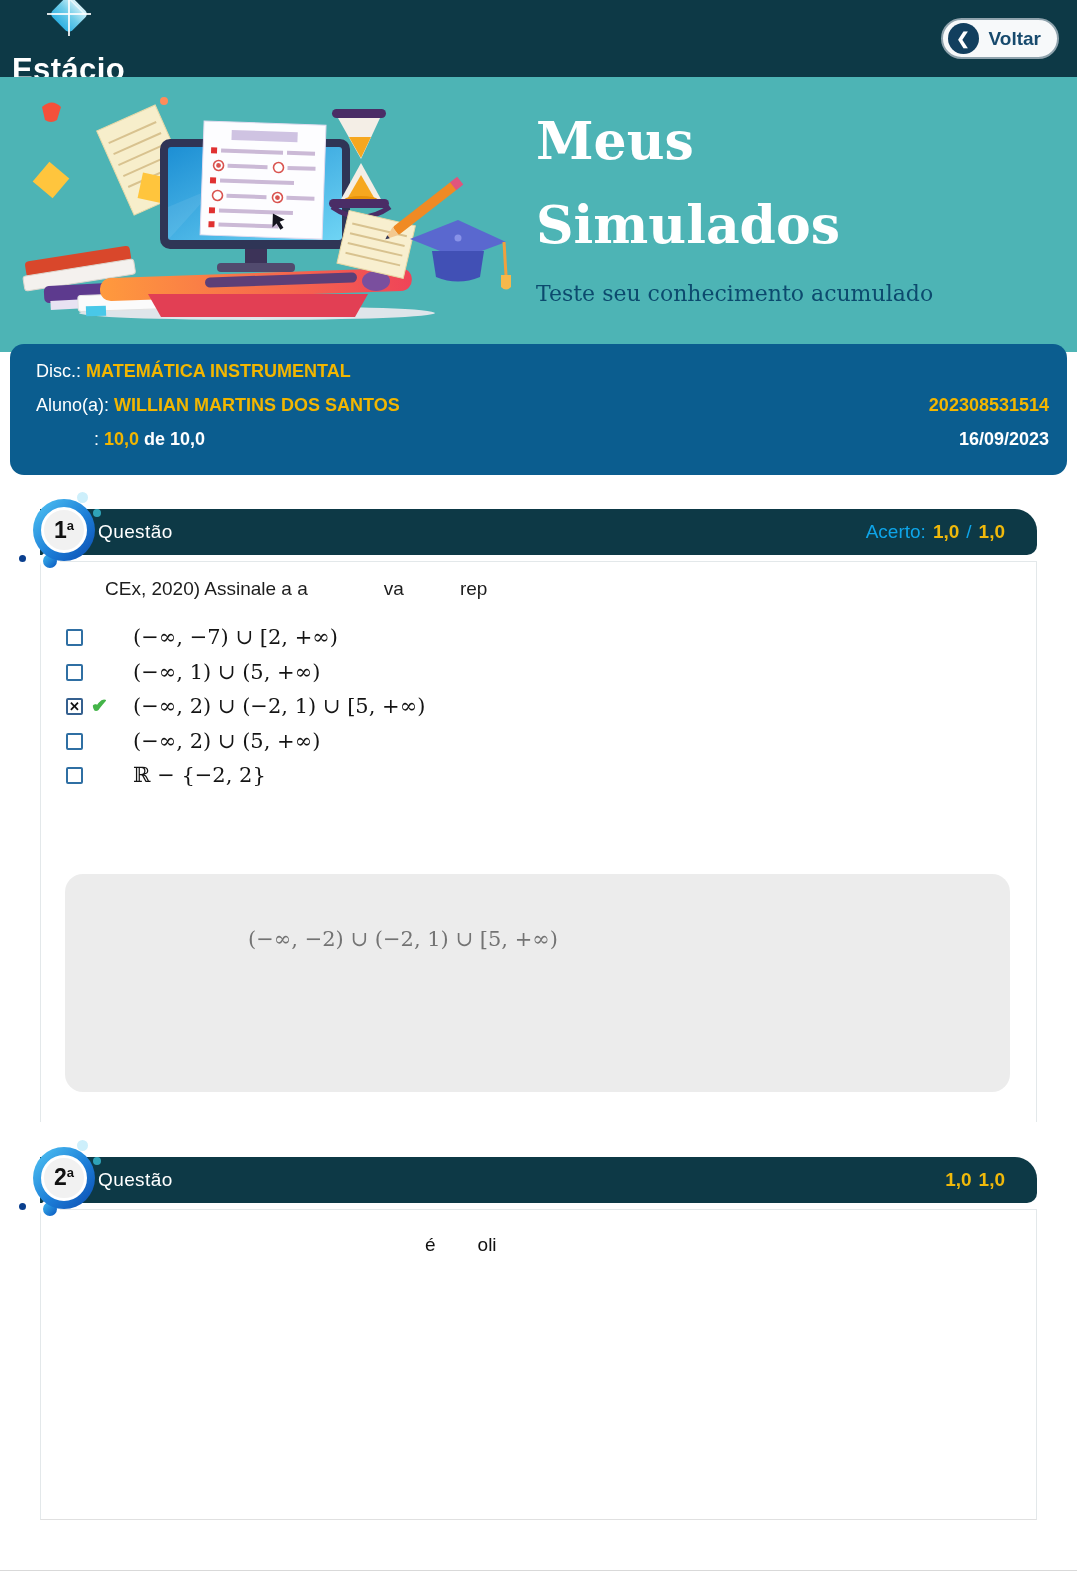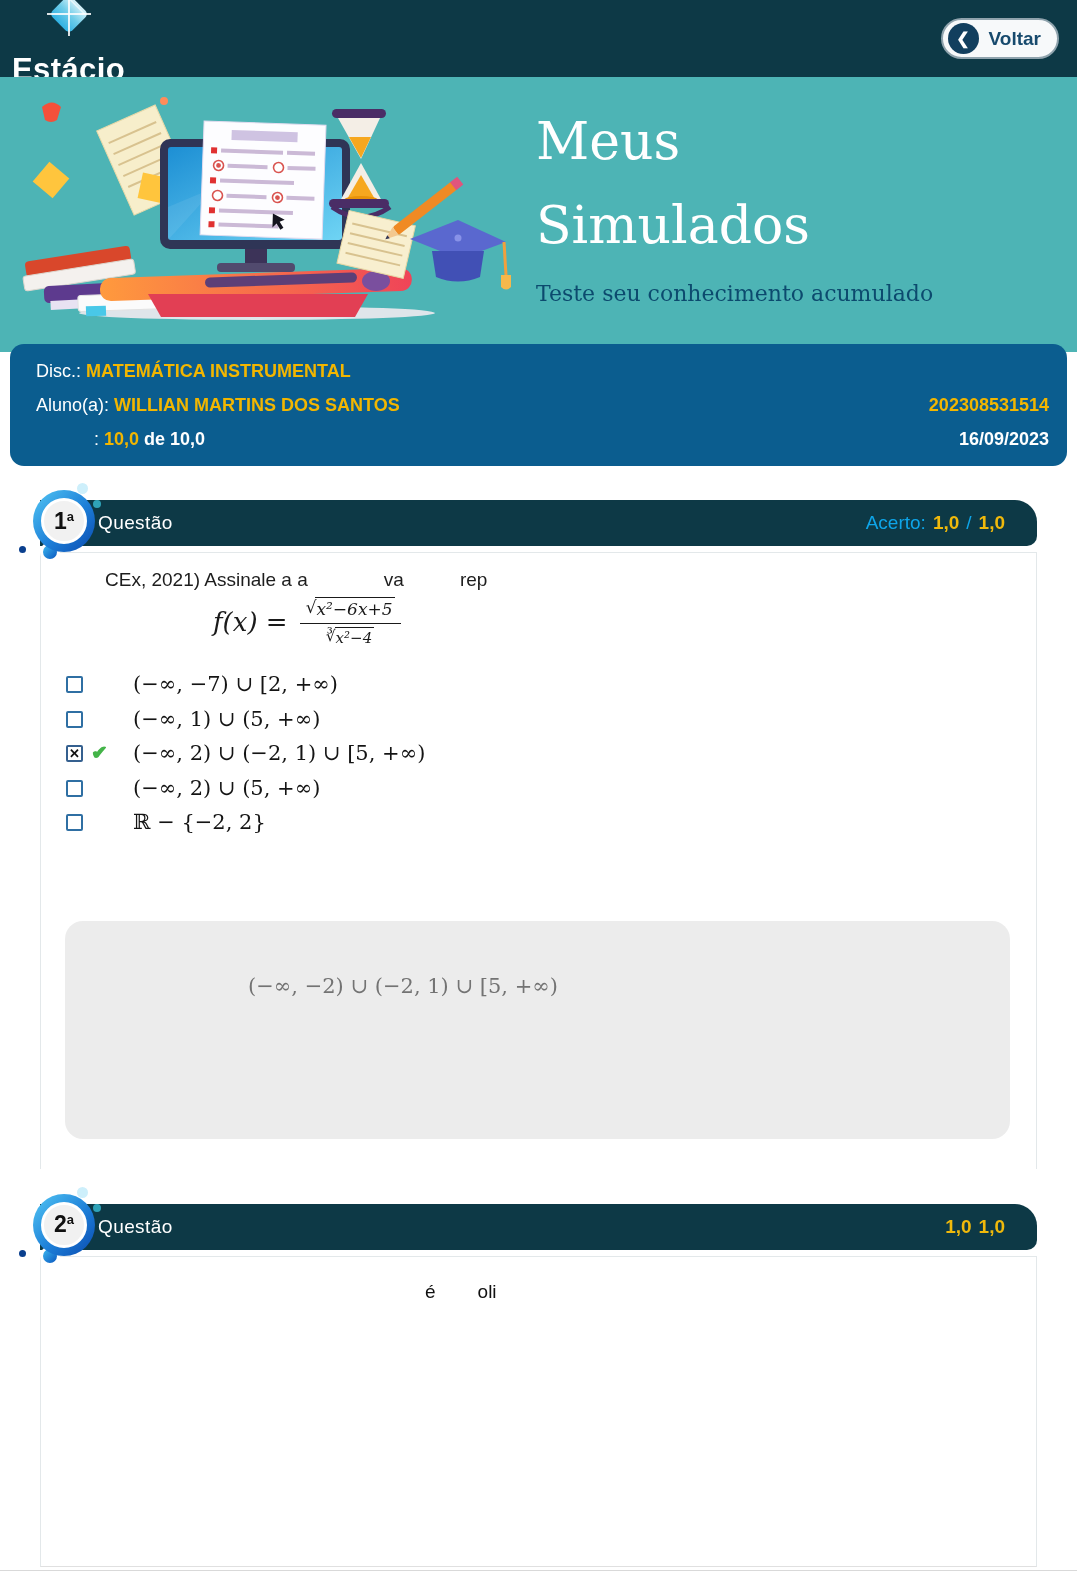"Meus" .hero-title { font-weight: normal -> bold }
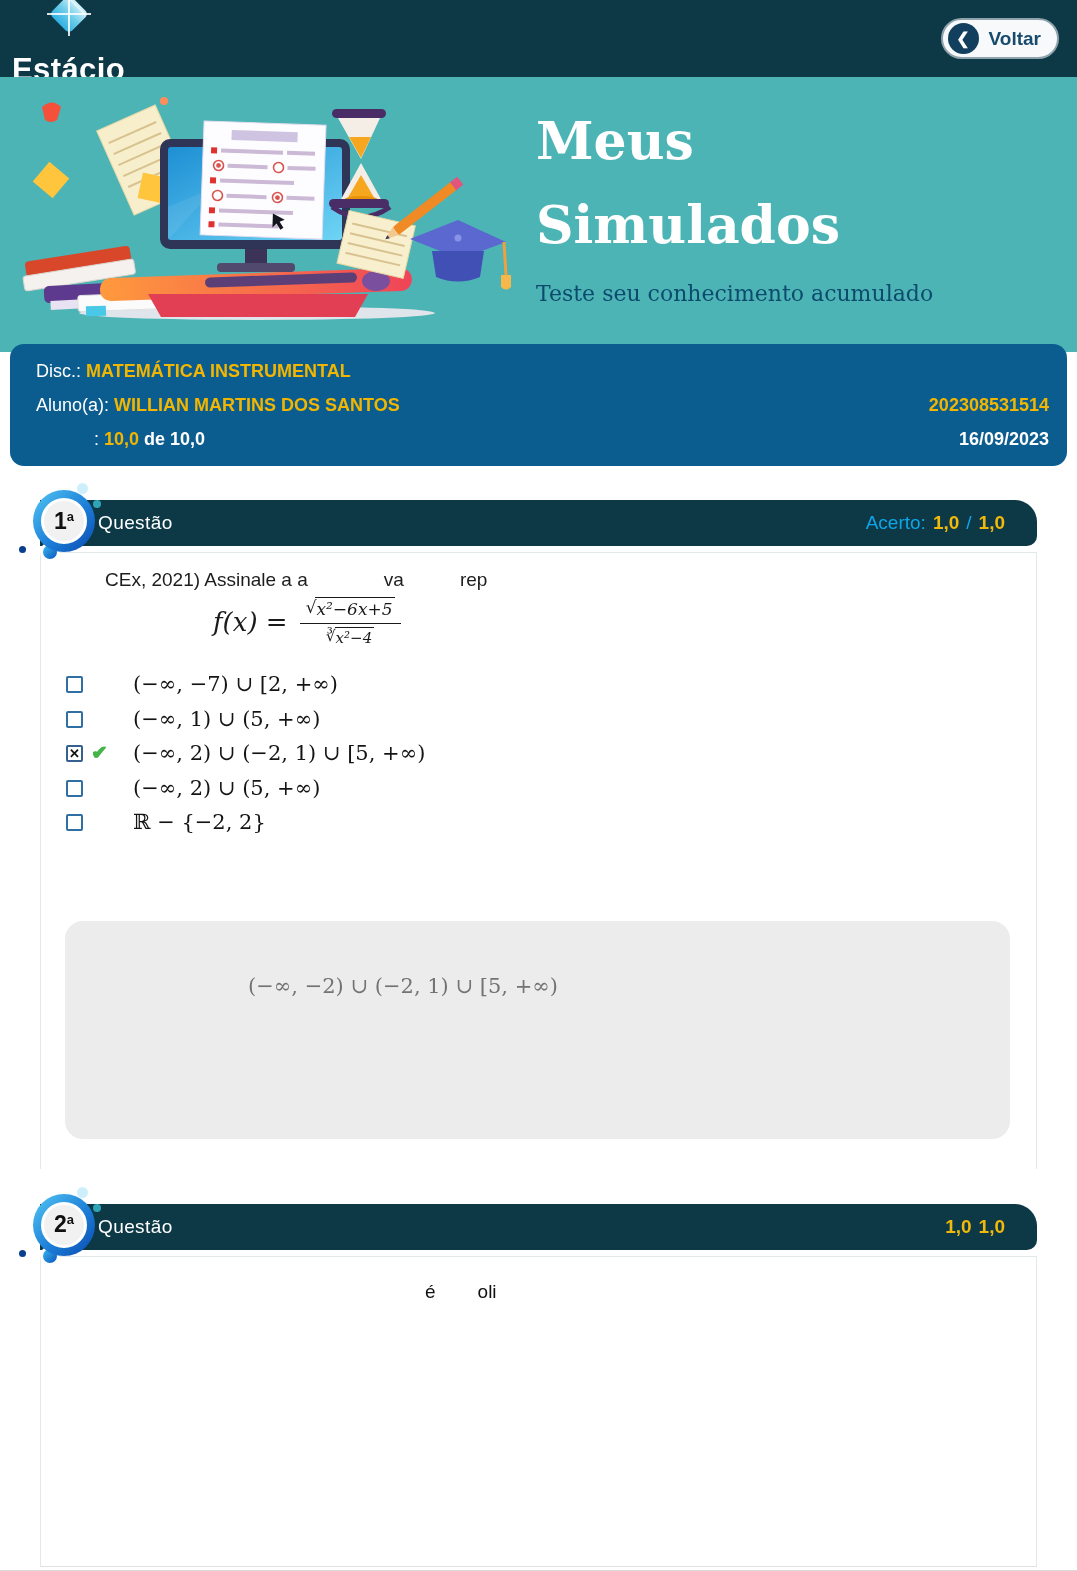": 10,0 de 10,0" .info-row:last-child { margin-bottom: 0 -> 9px }
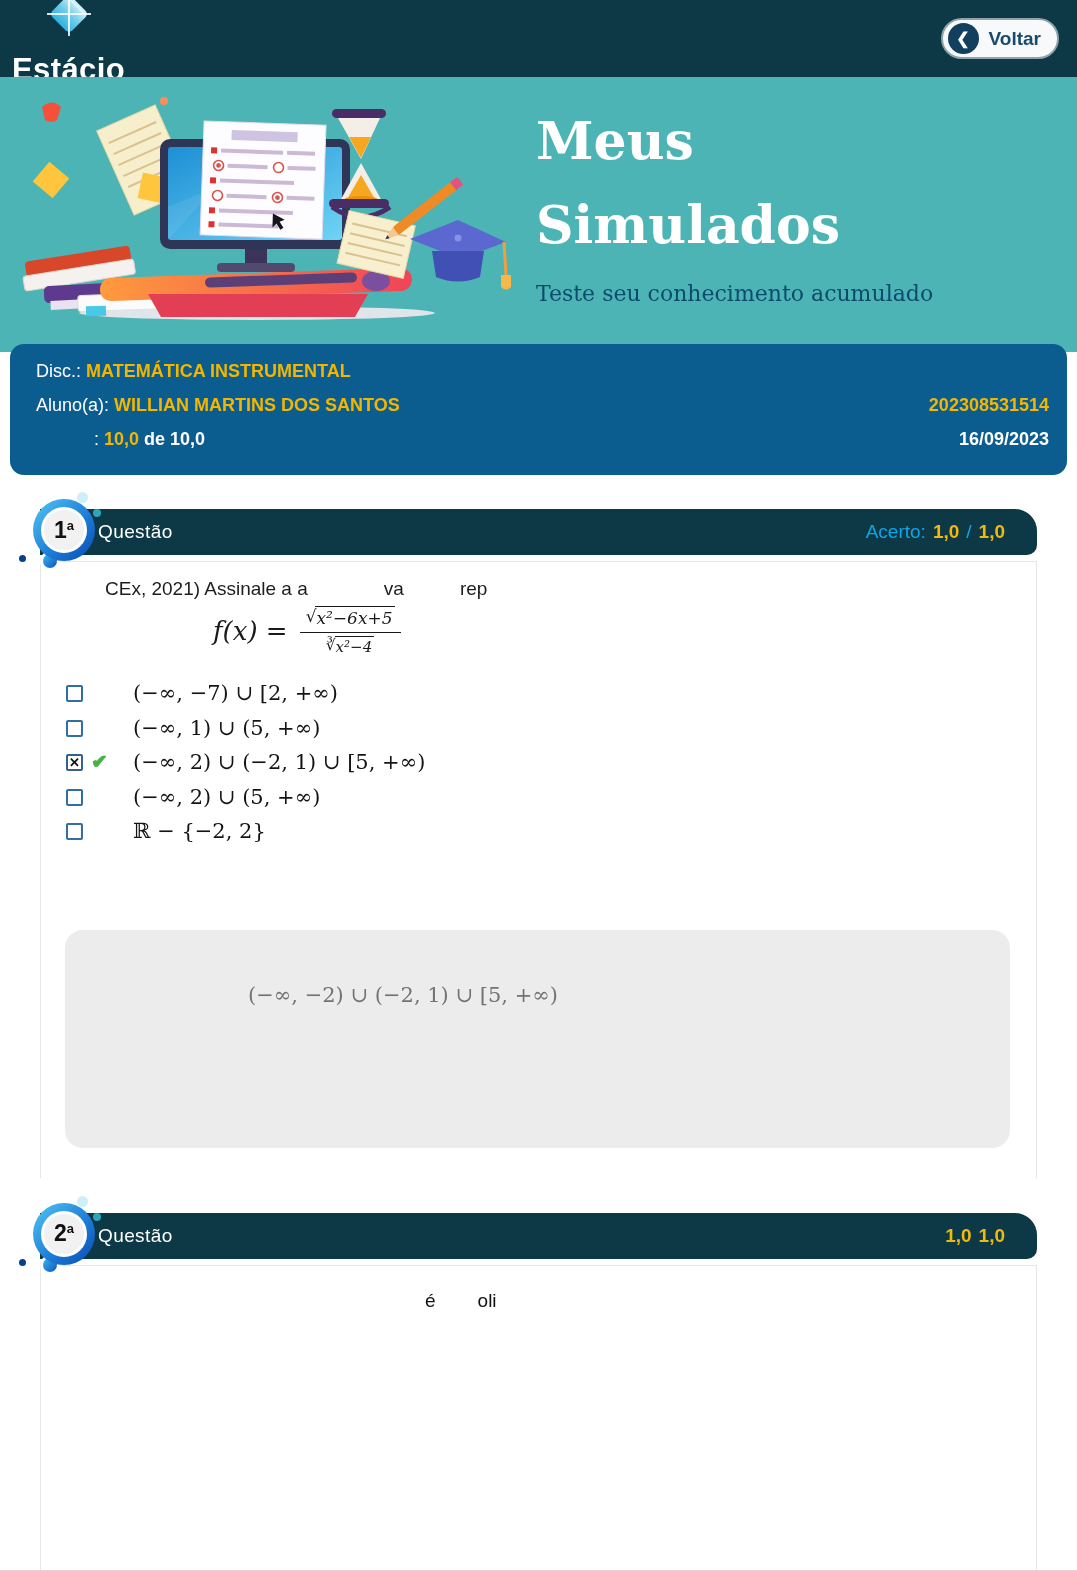"CEx, 2021) Assinale a a" span { text: 2021 -> 2020 }
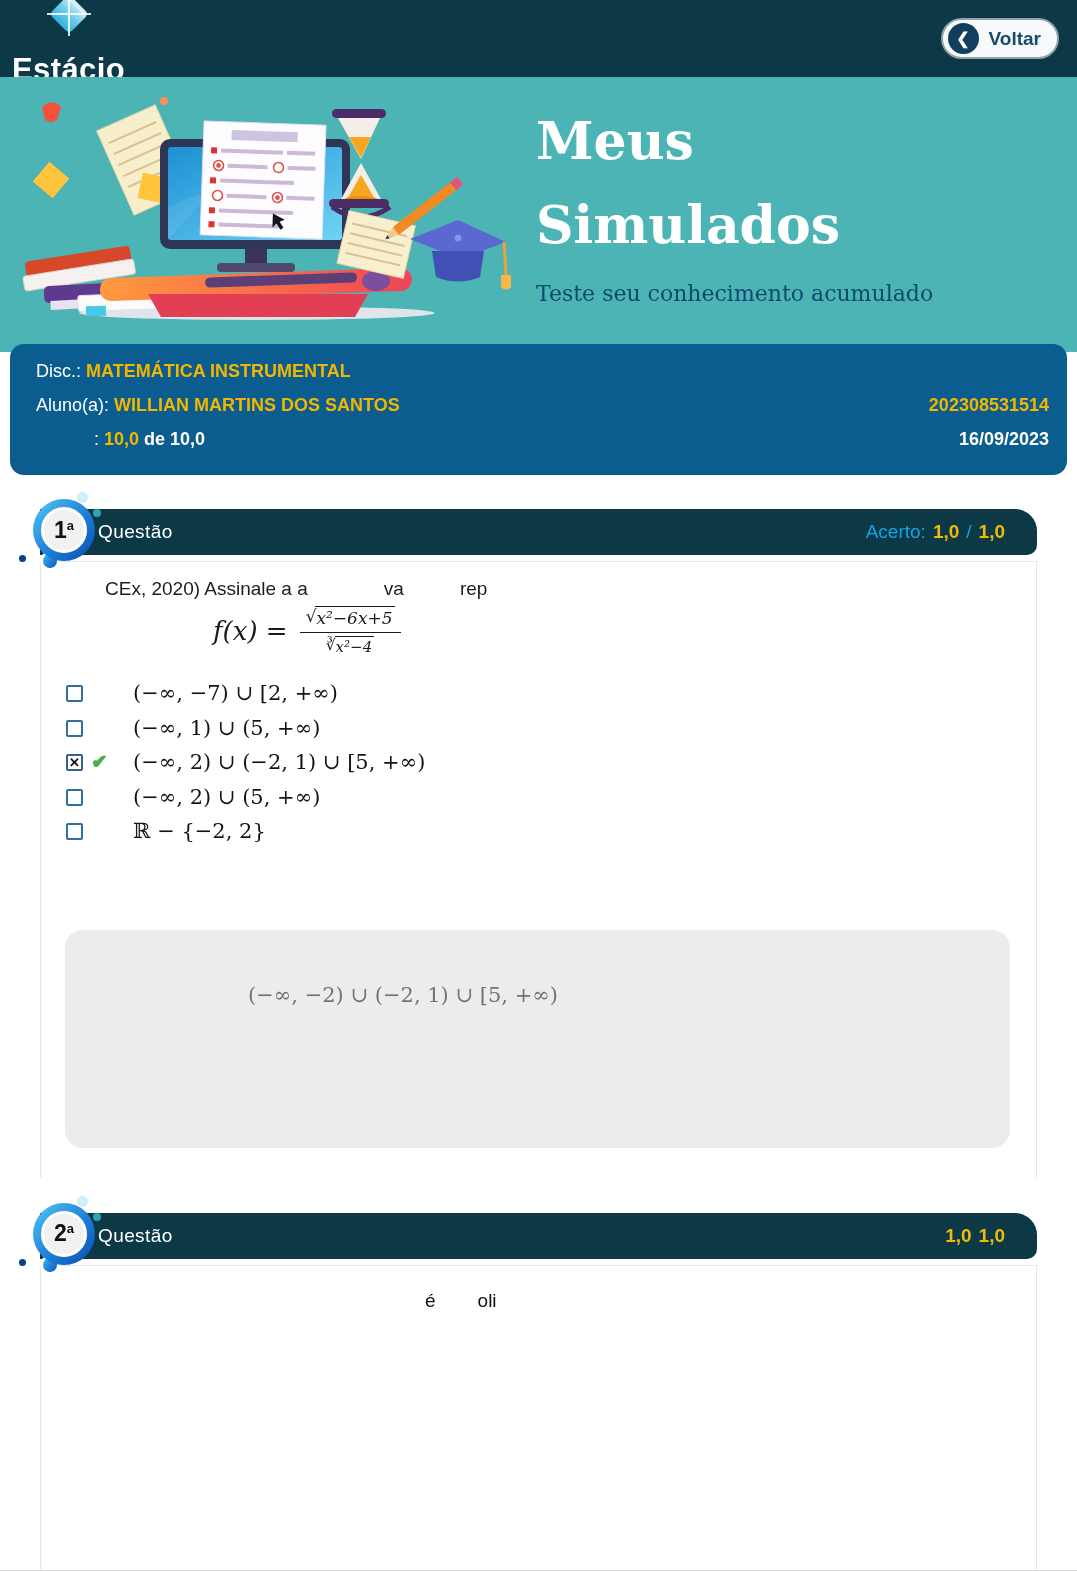"f(x) =" div.formula { html: <div> <span>f(x) =</span> <span> <span> <span>√</span> <span>x²−6x+5</span> </span> <span> <span>∛</span> <span>x²−4</span> </span> </span> </div> -> none }
